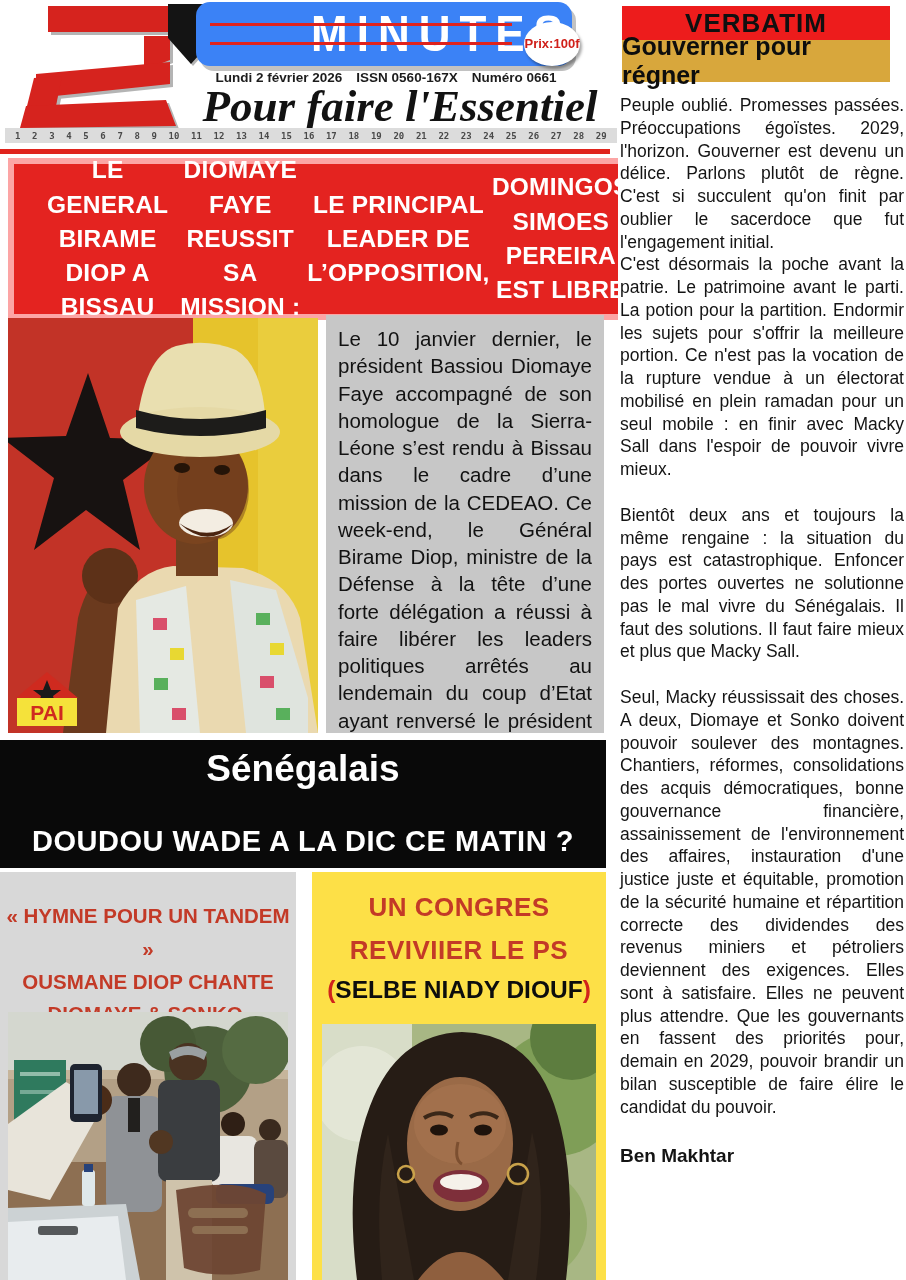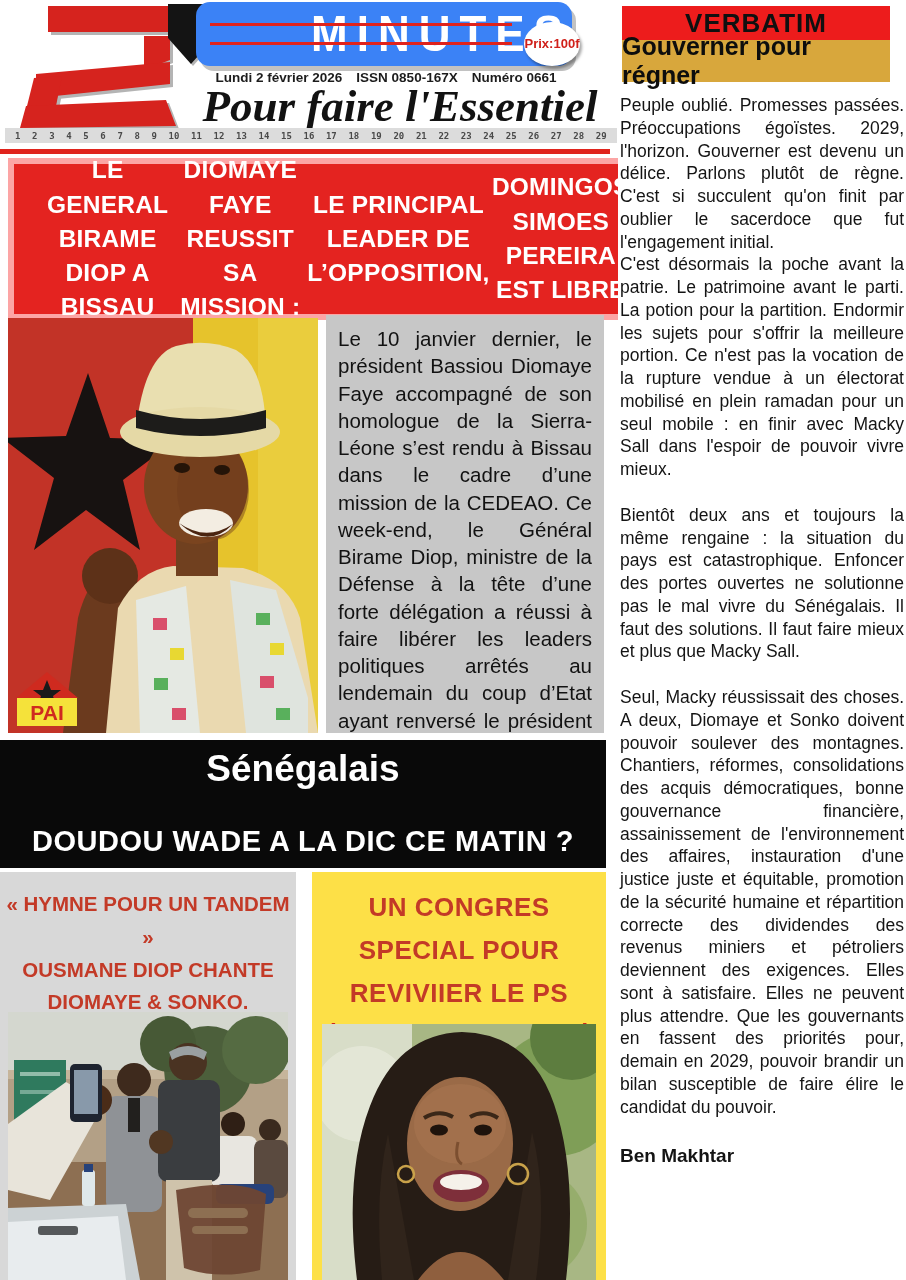"ISSN 0850-167X" span { text: 0850-167X -> 0560-167X }
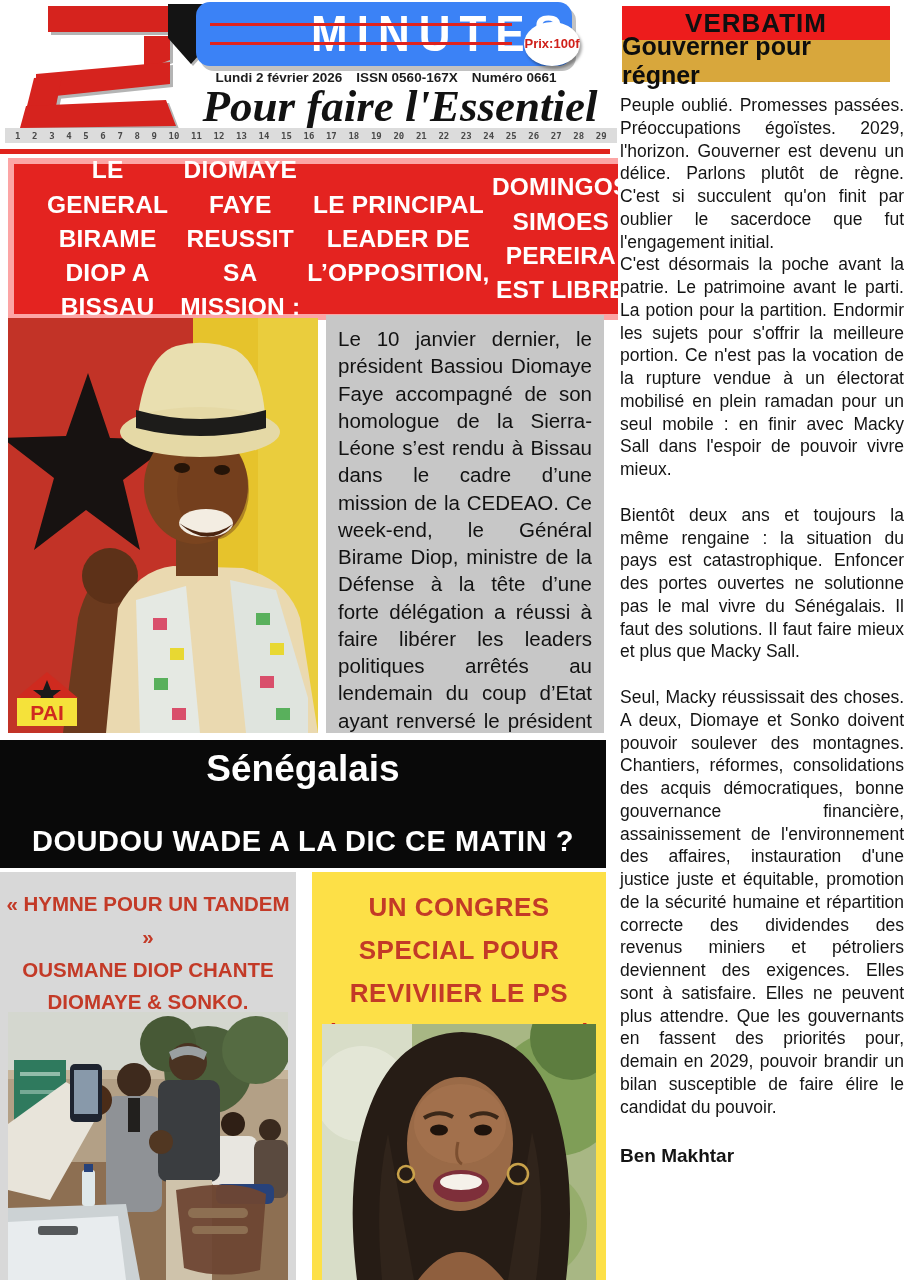"« HYMNE POUR UN TANDEM" .tandem-head { padding-top: 16px -> 28px }
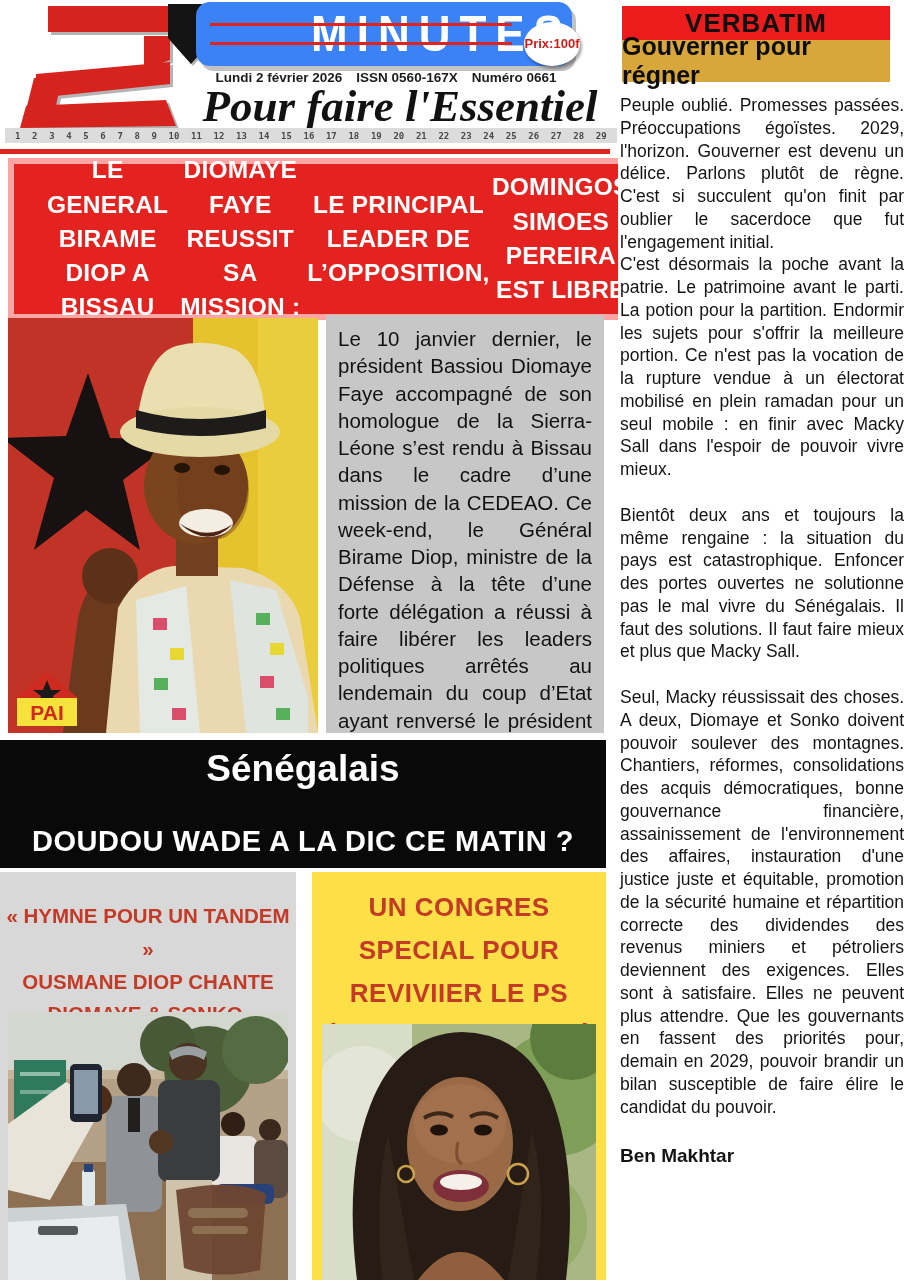"SPECIAL POUR" div.congress-red { html: <div>SPECIAL POUR</div> -> none }
